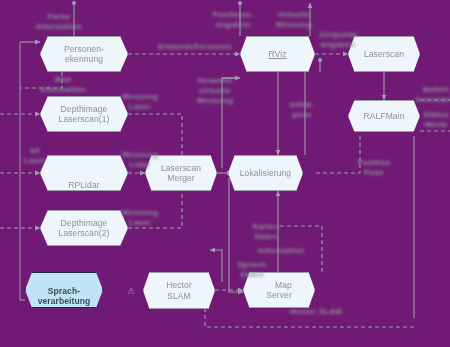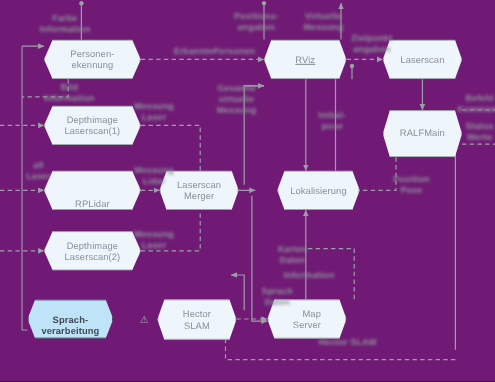"RALFMain" div.node { height: 43px -> 32px }
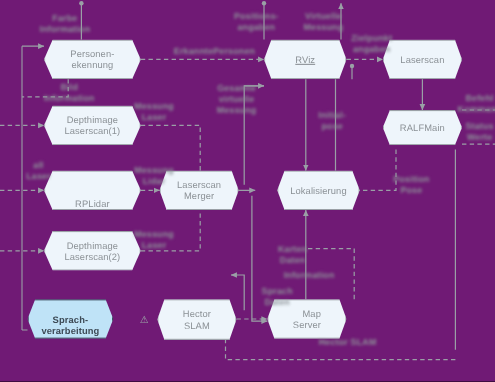"Lokalisierung" div.node { left: 252px -> 228px }
